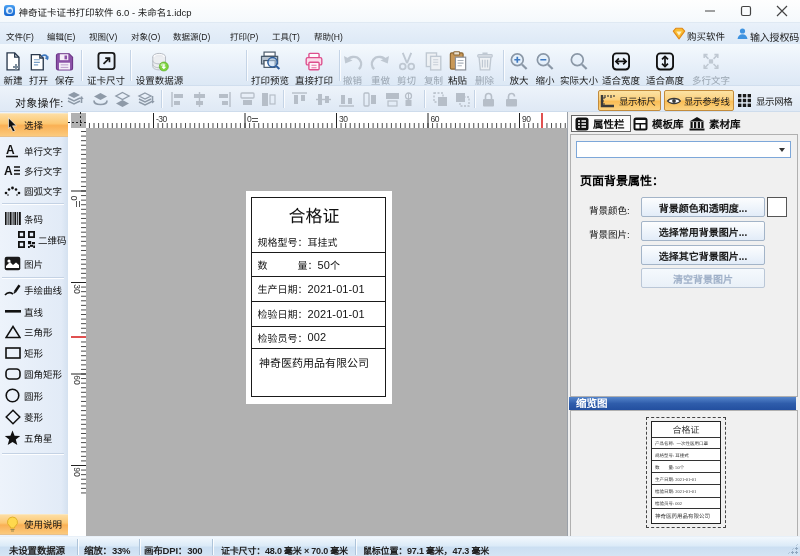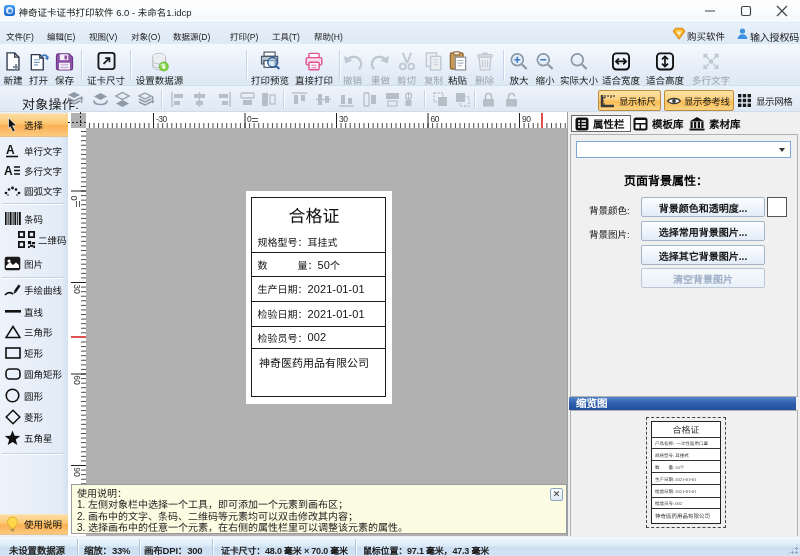"对象操作:" #objlabel { font-size: 13px -> 11px; left: 22px -> 15px }
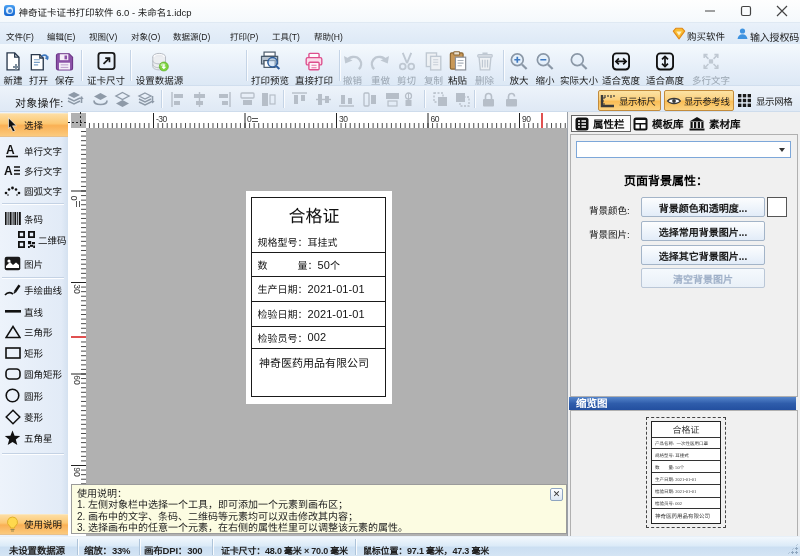"页面背景属性：" #ptitle { margin-left: 44px -> none }
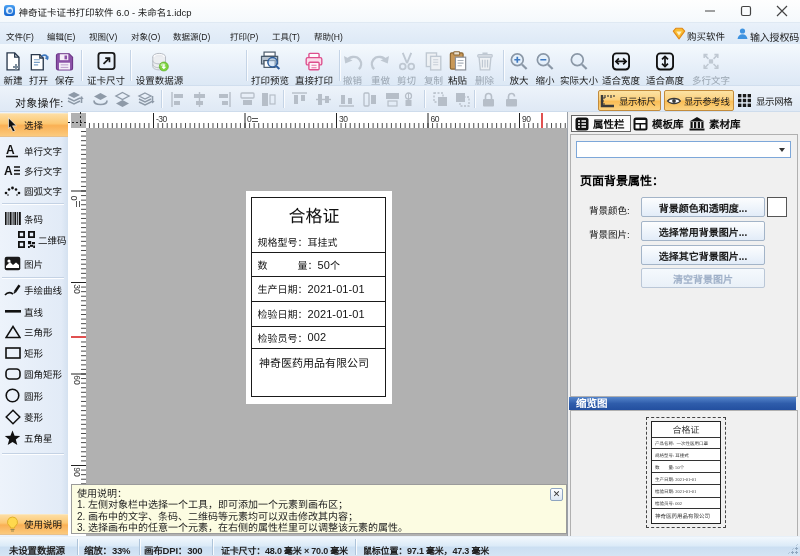"使用说明：" div { html: <div> 使用说明：<br> 1. 左侧对象栏中选择一个工具，即可添加一个元素到画布区；<br> 2. 画布中的文字、条码、二维码等元素均可以双击修改其内容；<br> 3. 选择画布中的任意一个元素，在右侧的属性栏里可以调整该元素的属性。 <div>✕</div> </div> -> none }
